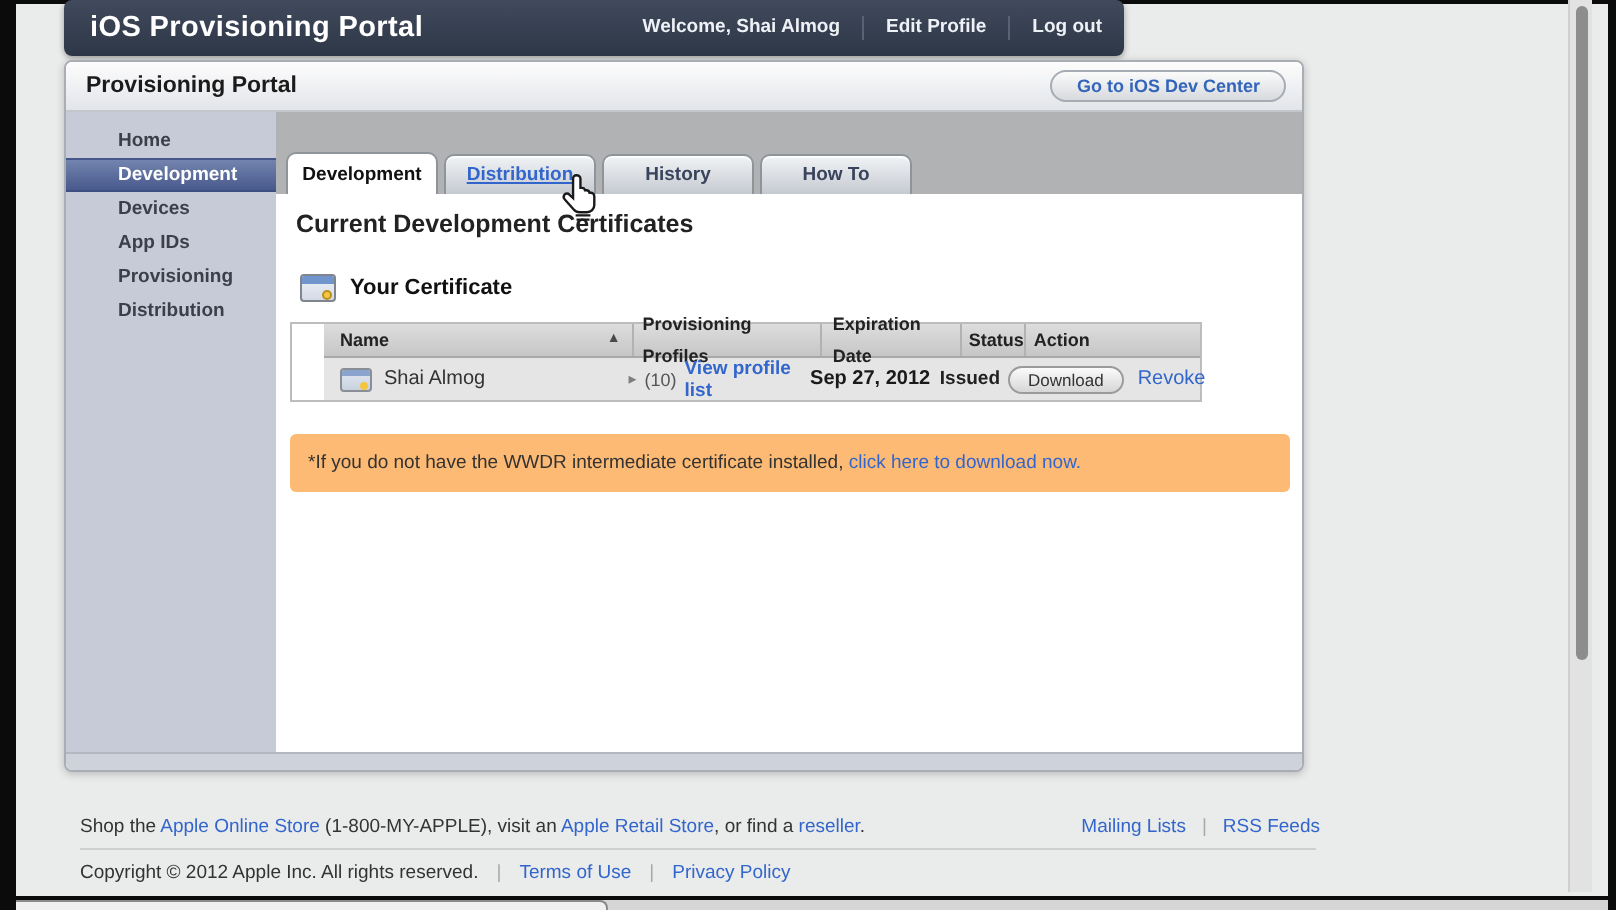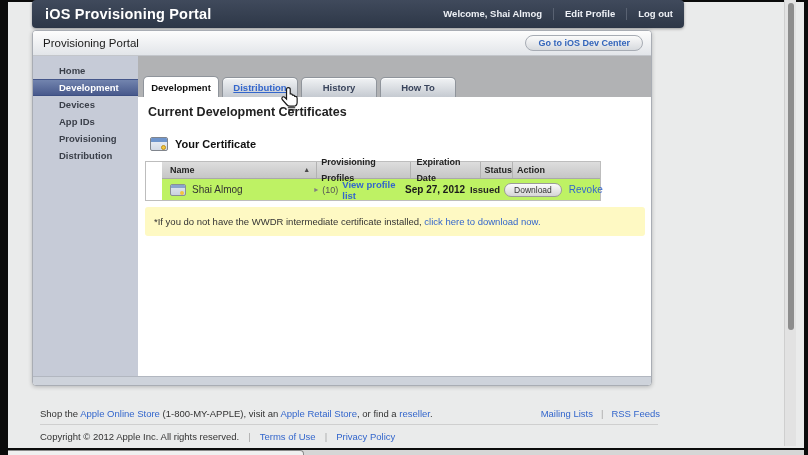"iOS Provisioning Portal" .navbar { width: 652px -> 530px }
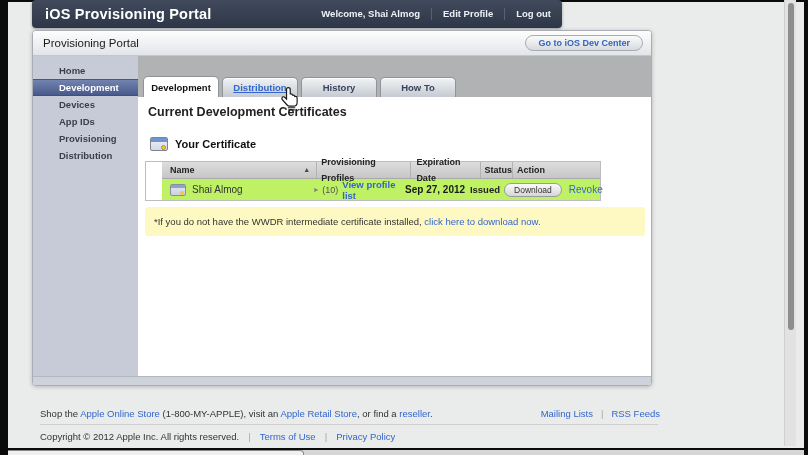"Provisioning Portal" .panel-title { font-weight: normal -> bold }
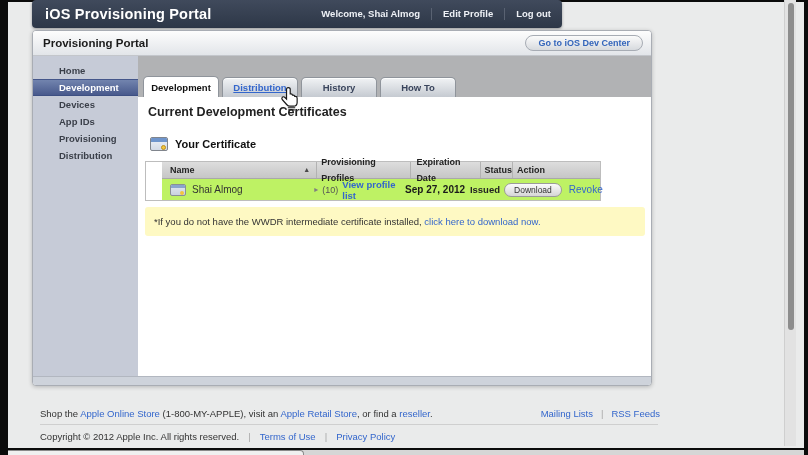"Shai Almog" .tbl-row { background: #bef264 -> #e5e5e5 }
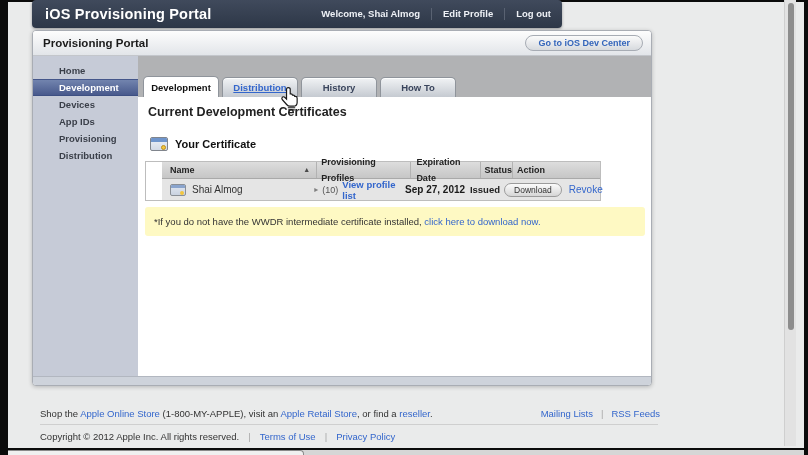"*If you do not have" .note { background: #fef9c3 -> #fdba74; margin: 6px 0 0 7px -> 16px 0 0 7px }
